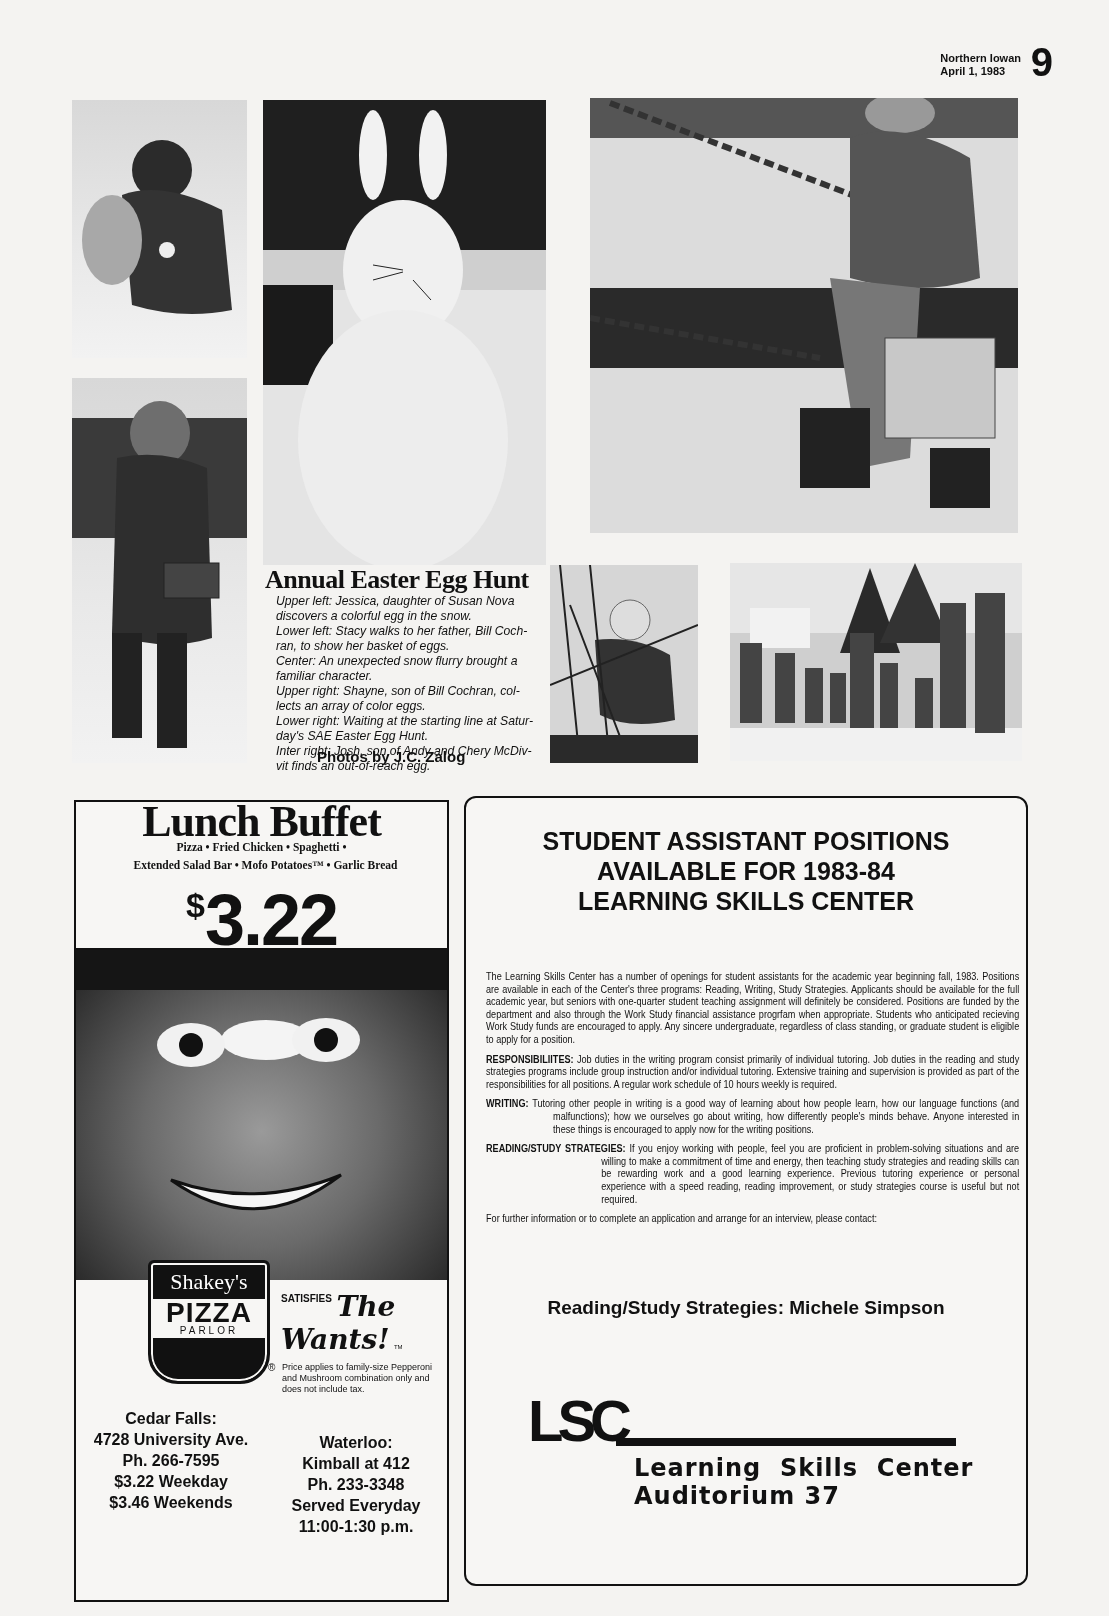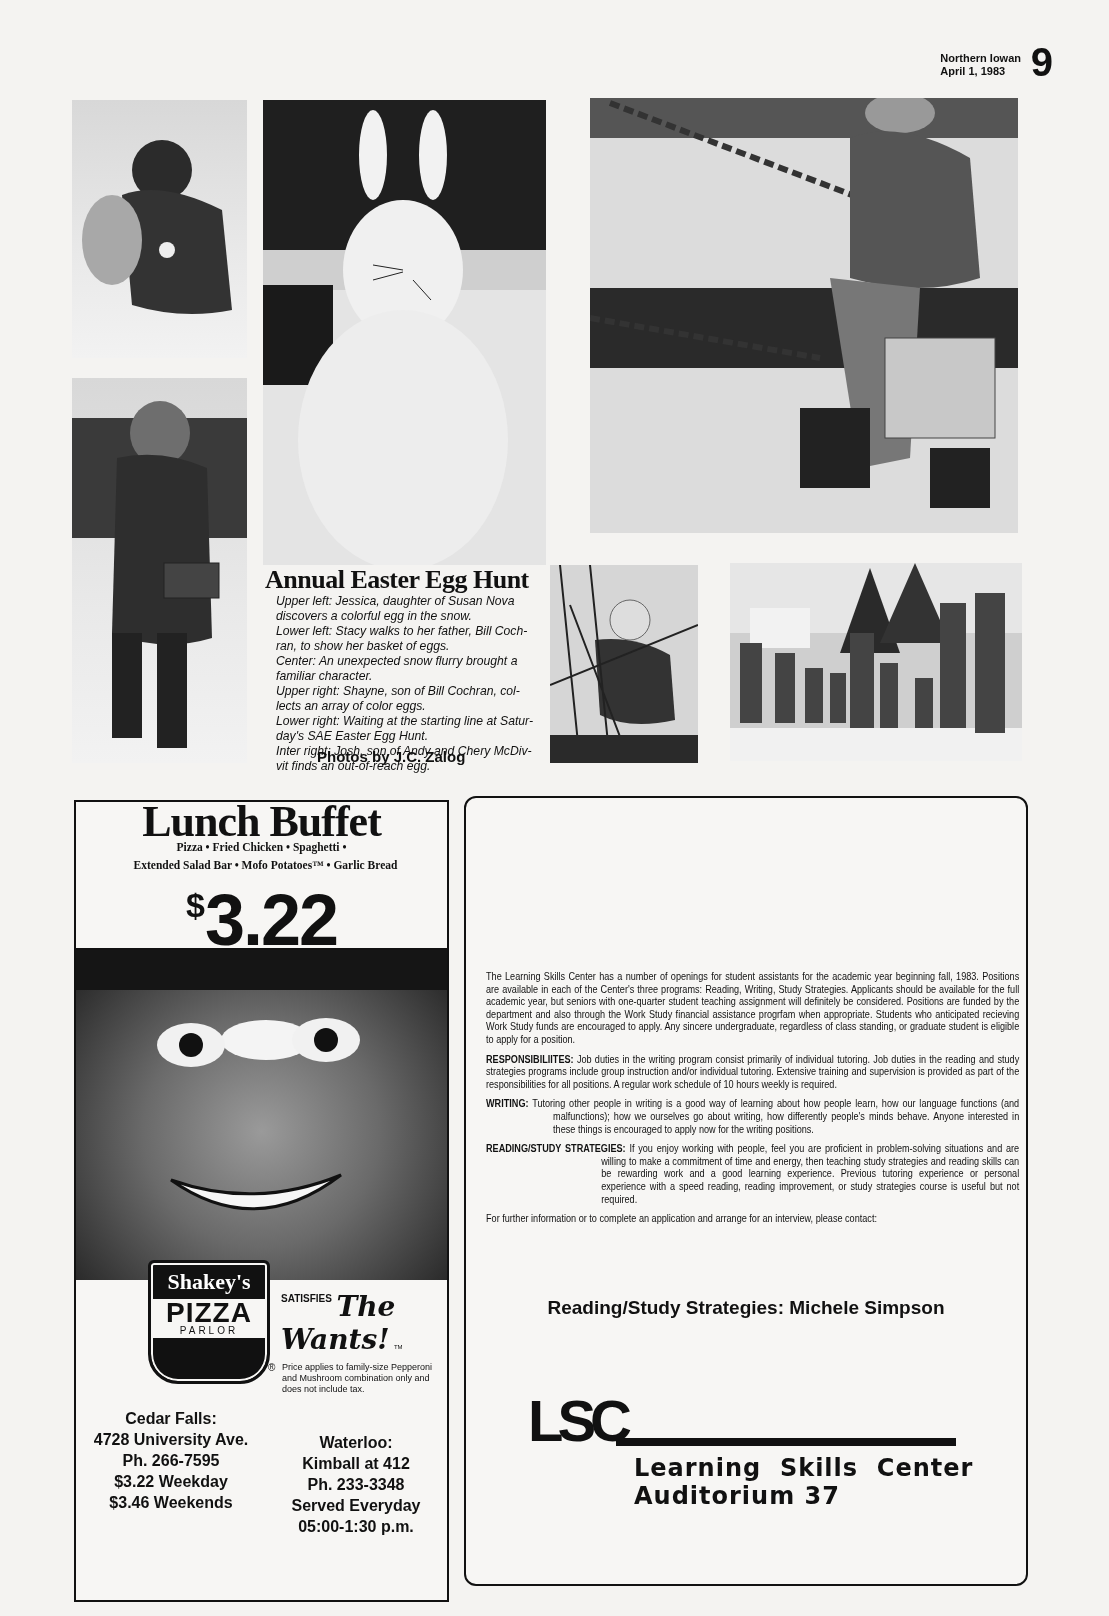"STUDENT ASSISTANT POSITIONS" div.lsc-head { html: none -> <div> <div>STUDENT ASSISTANT POSITIONS</div> <div>AVAILABLE FOR 1983-84</div> <div>LEARNING SKILLS CENTER</div> </div> }
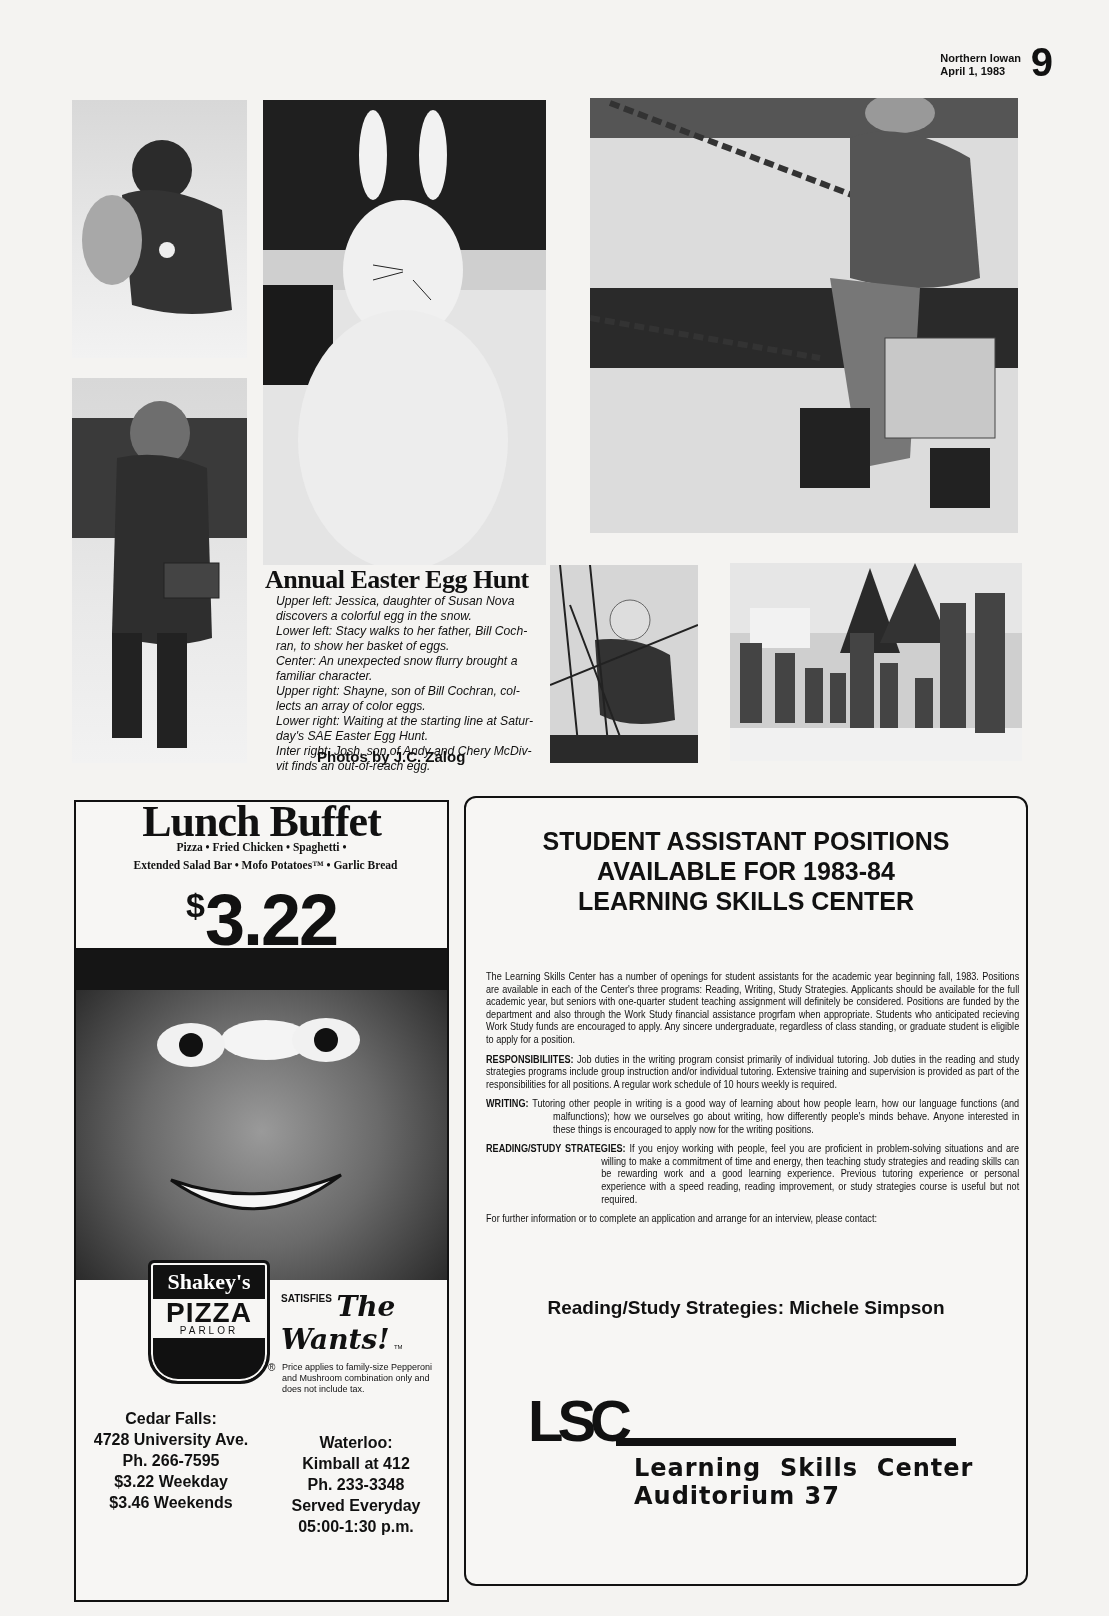"Shakey's" div { font-weight: bold -> normal }
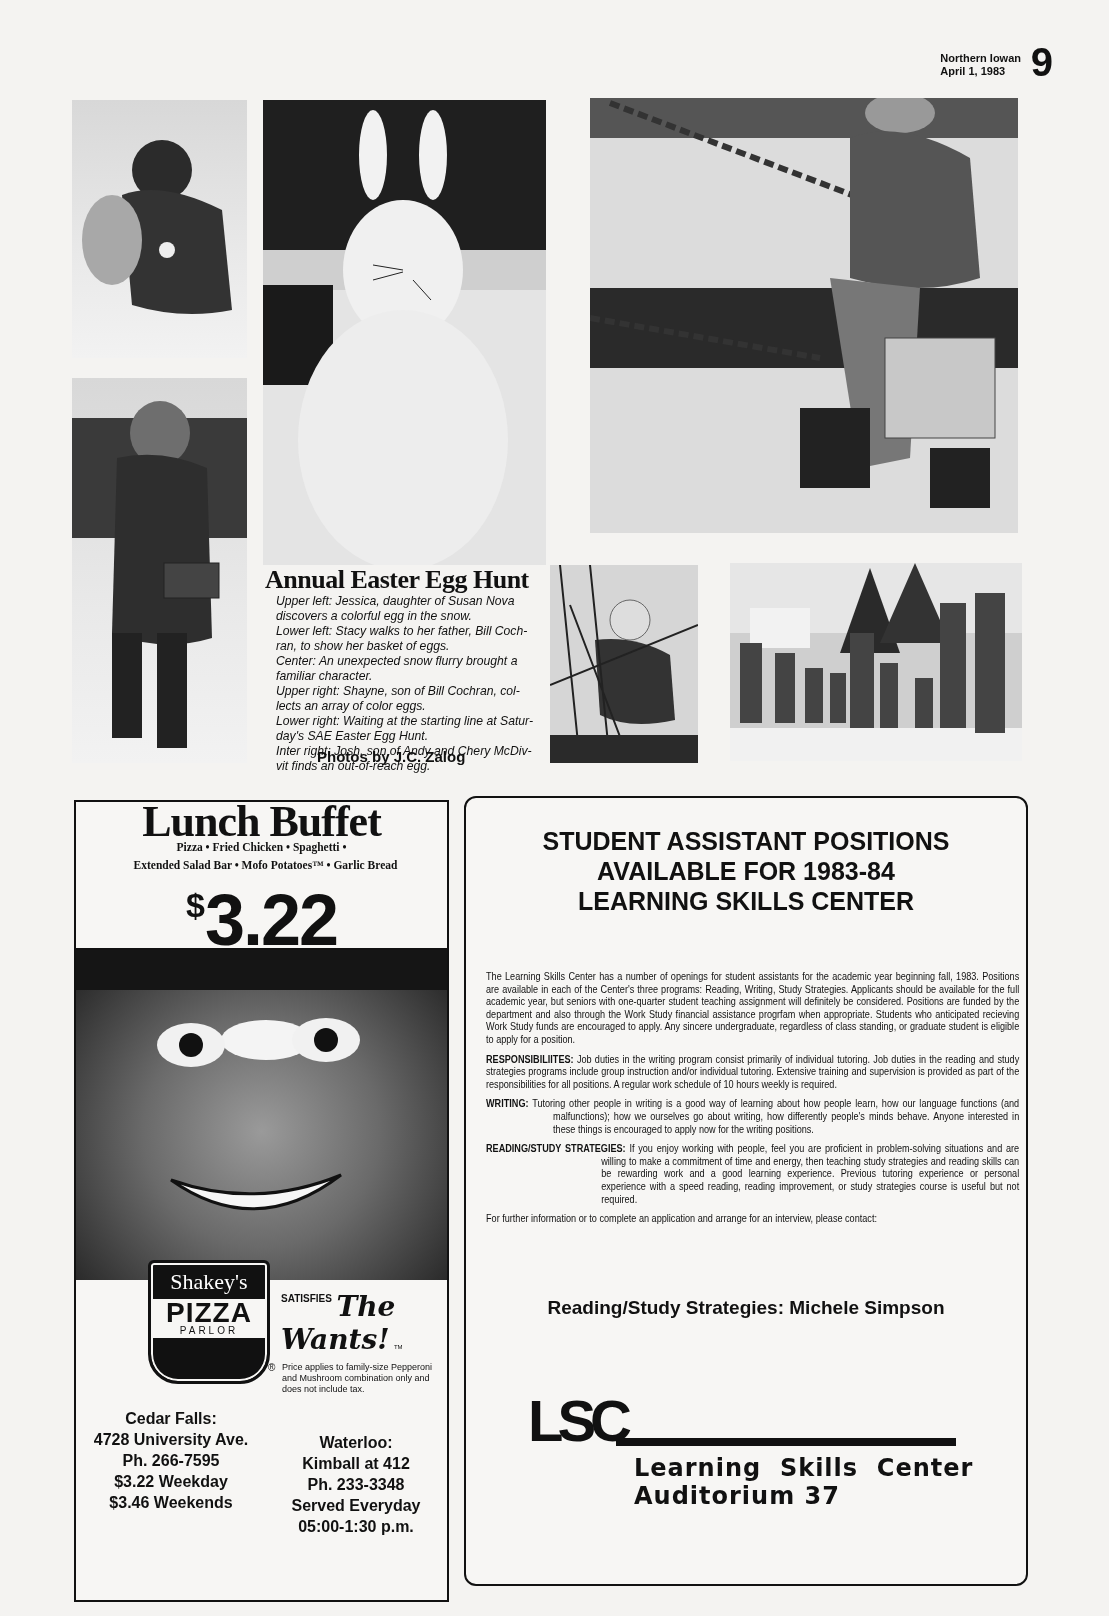"05:00-1:30 p.m." div { text: 05:00-1:30 -> 11:00-1:30 }
